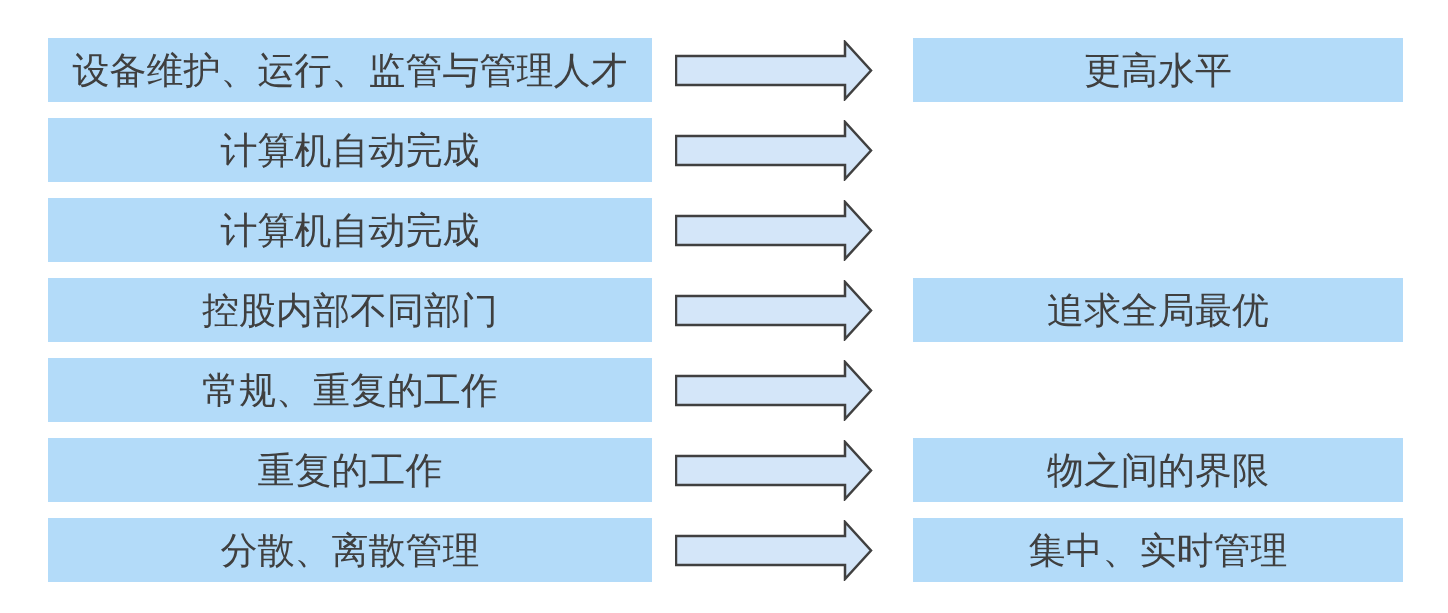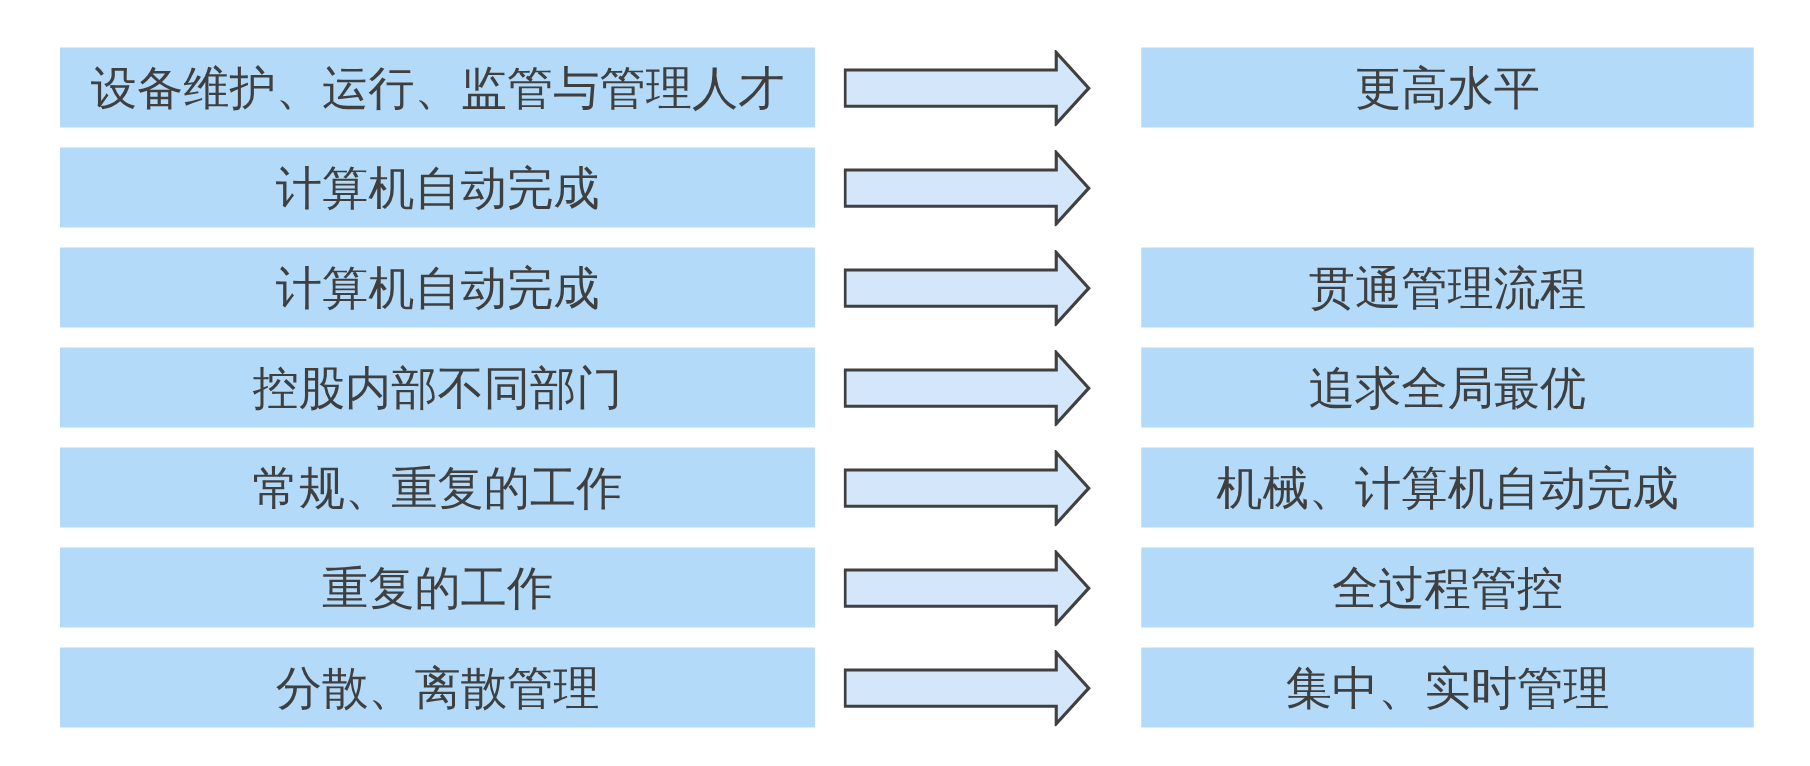"贯通管理流程" div.box { html: <div> <span>贯通管理流程</span> </div> -> none }
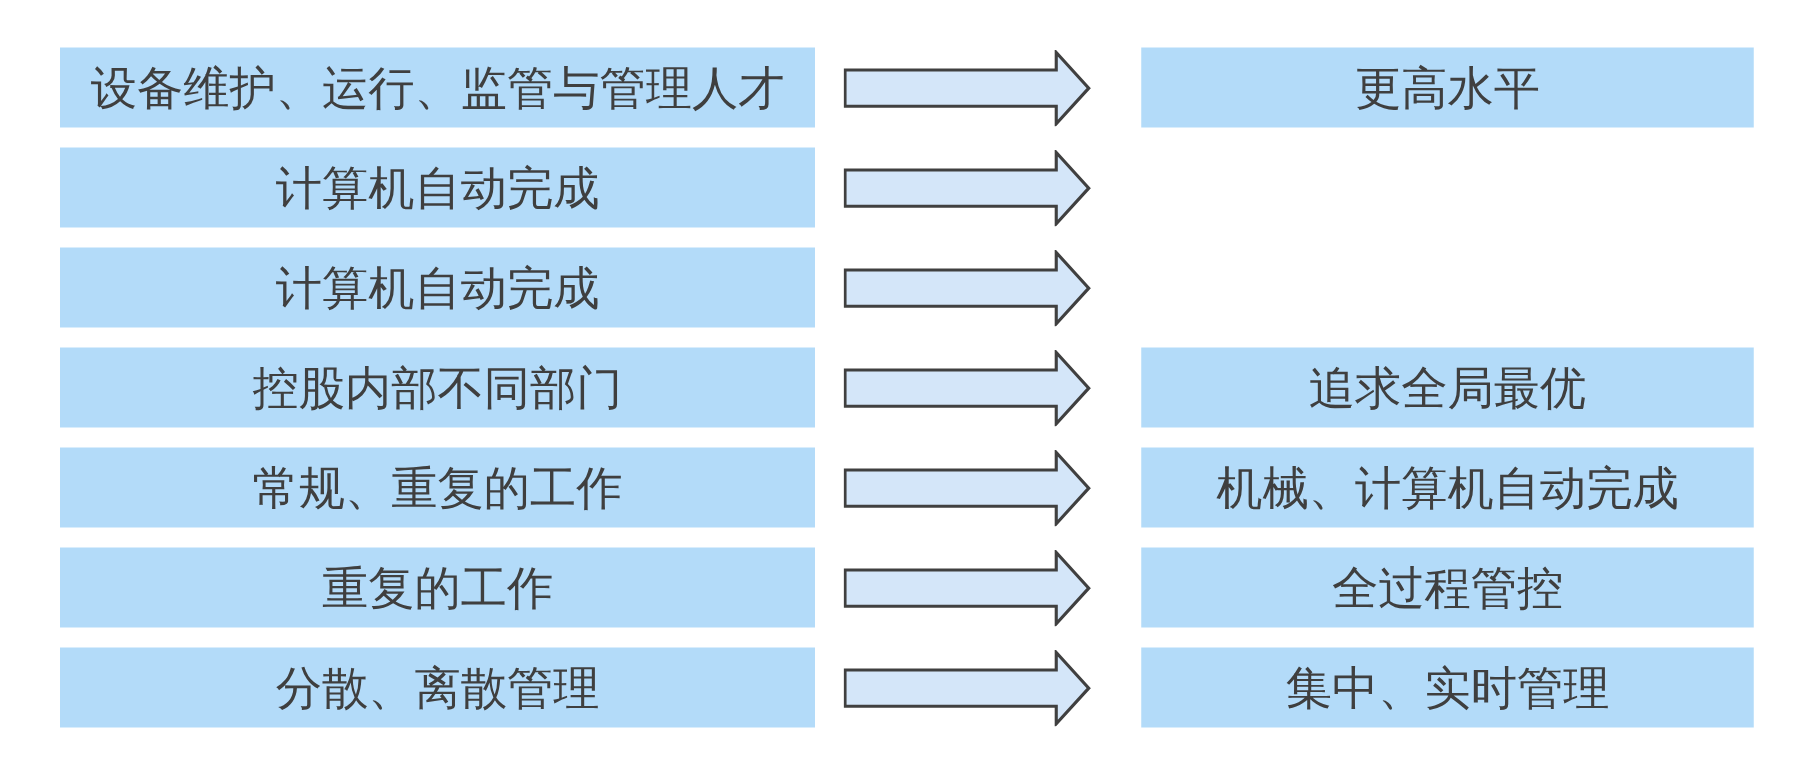"机械、计算机自动完成" div.box { html: <div> <span>机械、计算机自动完成</span> </div> -> none }
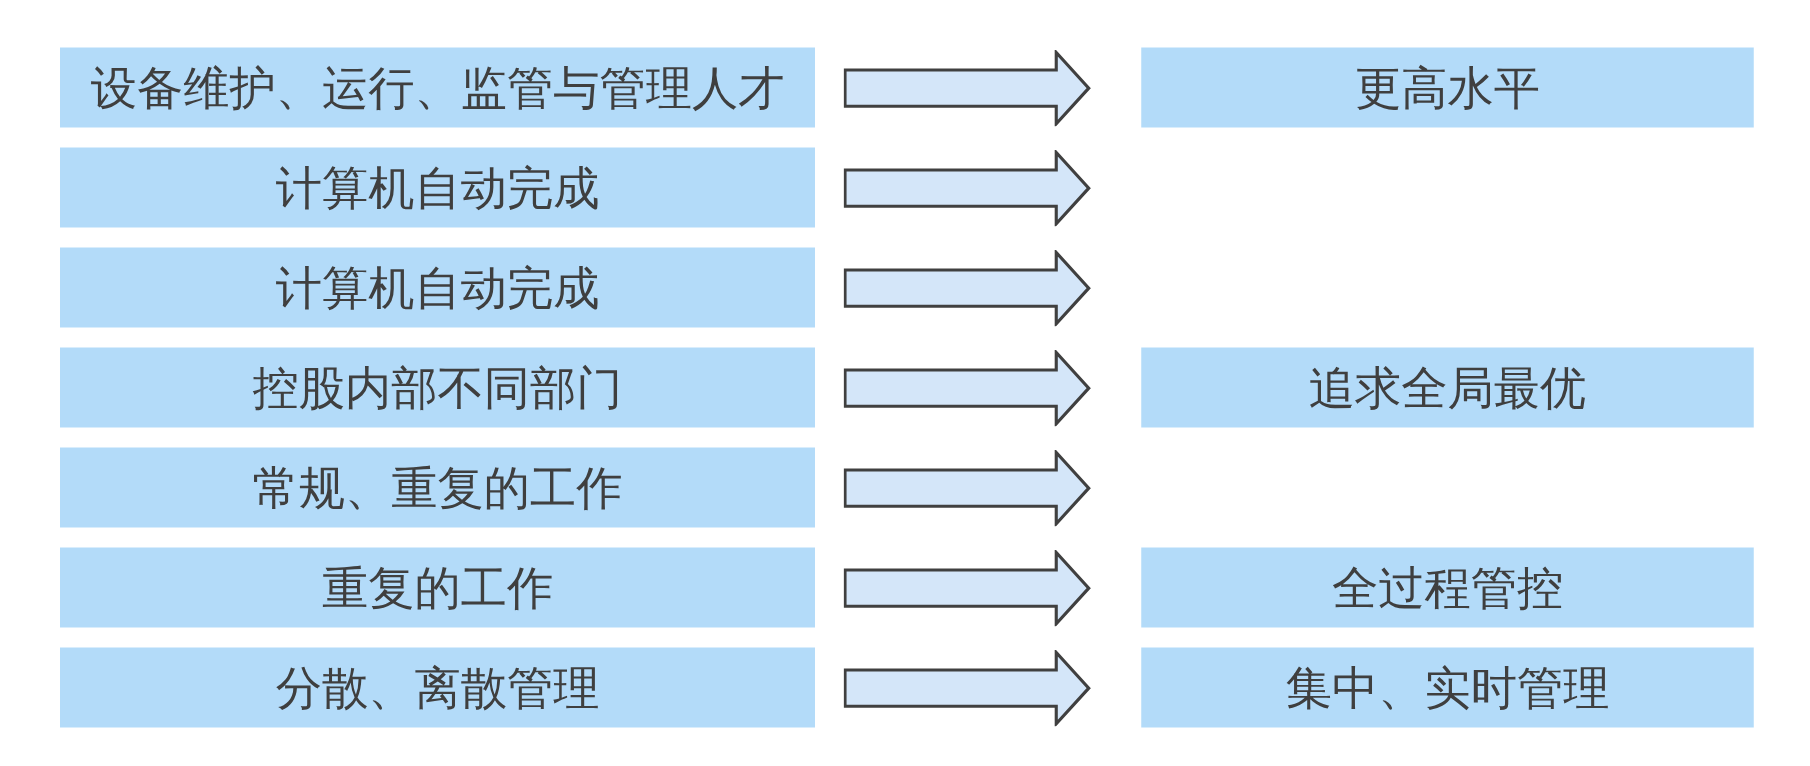"全过程管控" span { text: 全过程管控 -> 物之间的界限 }
